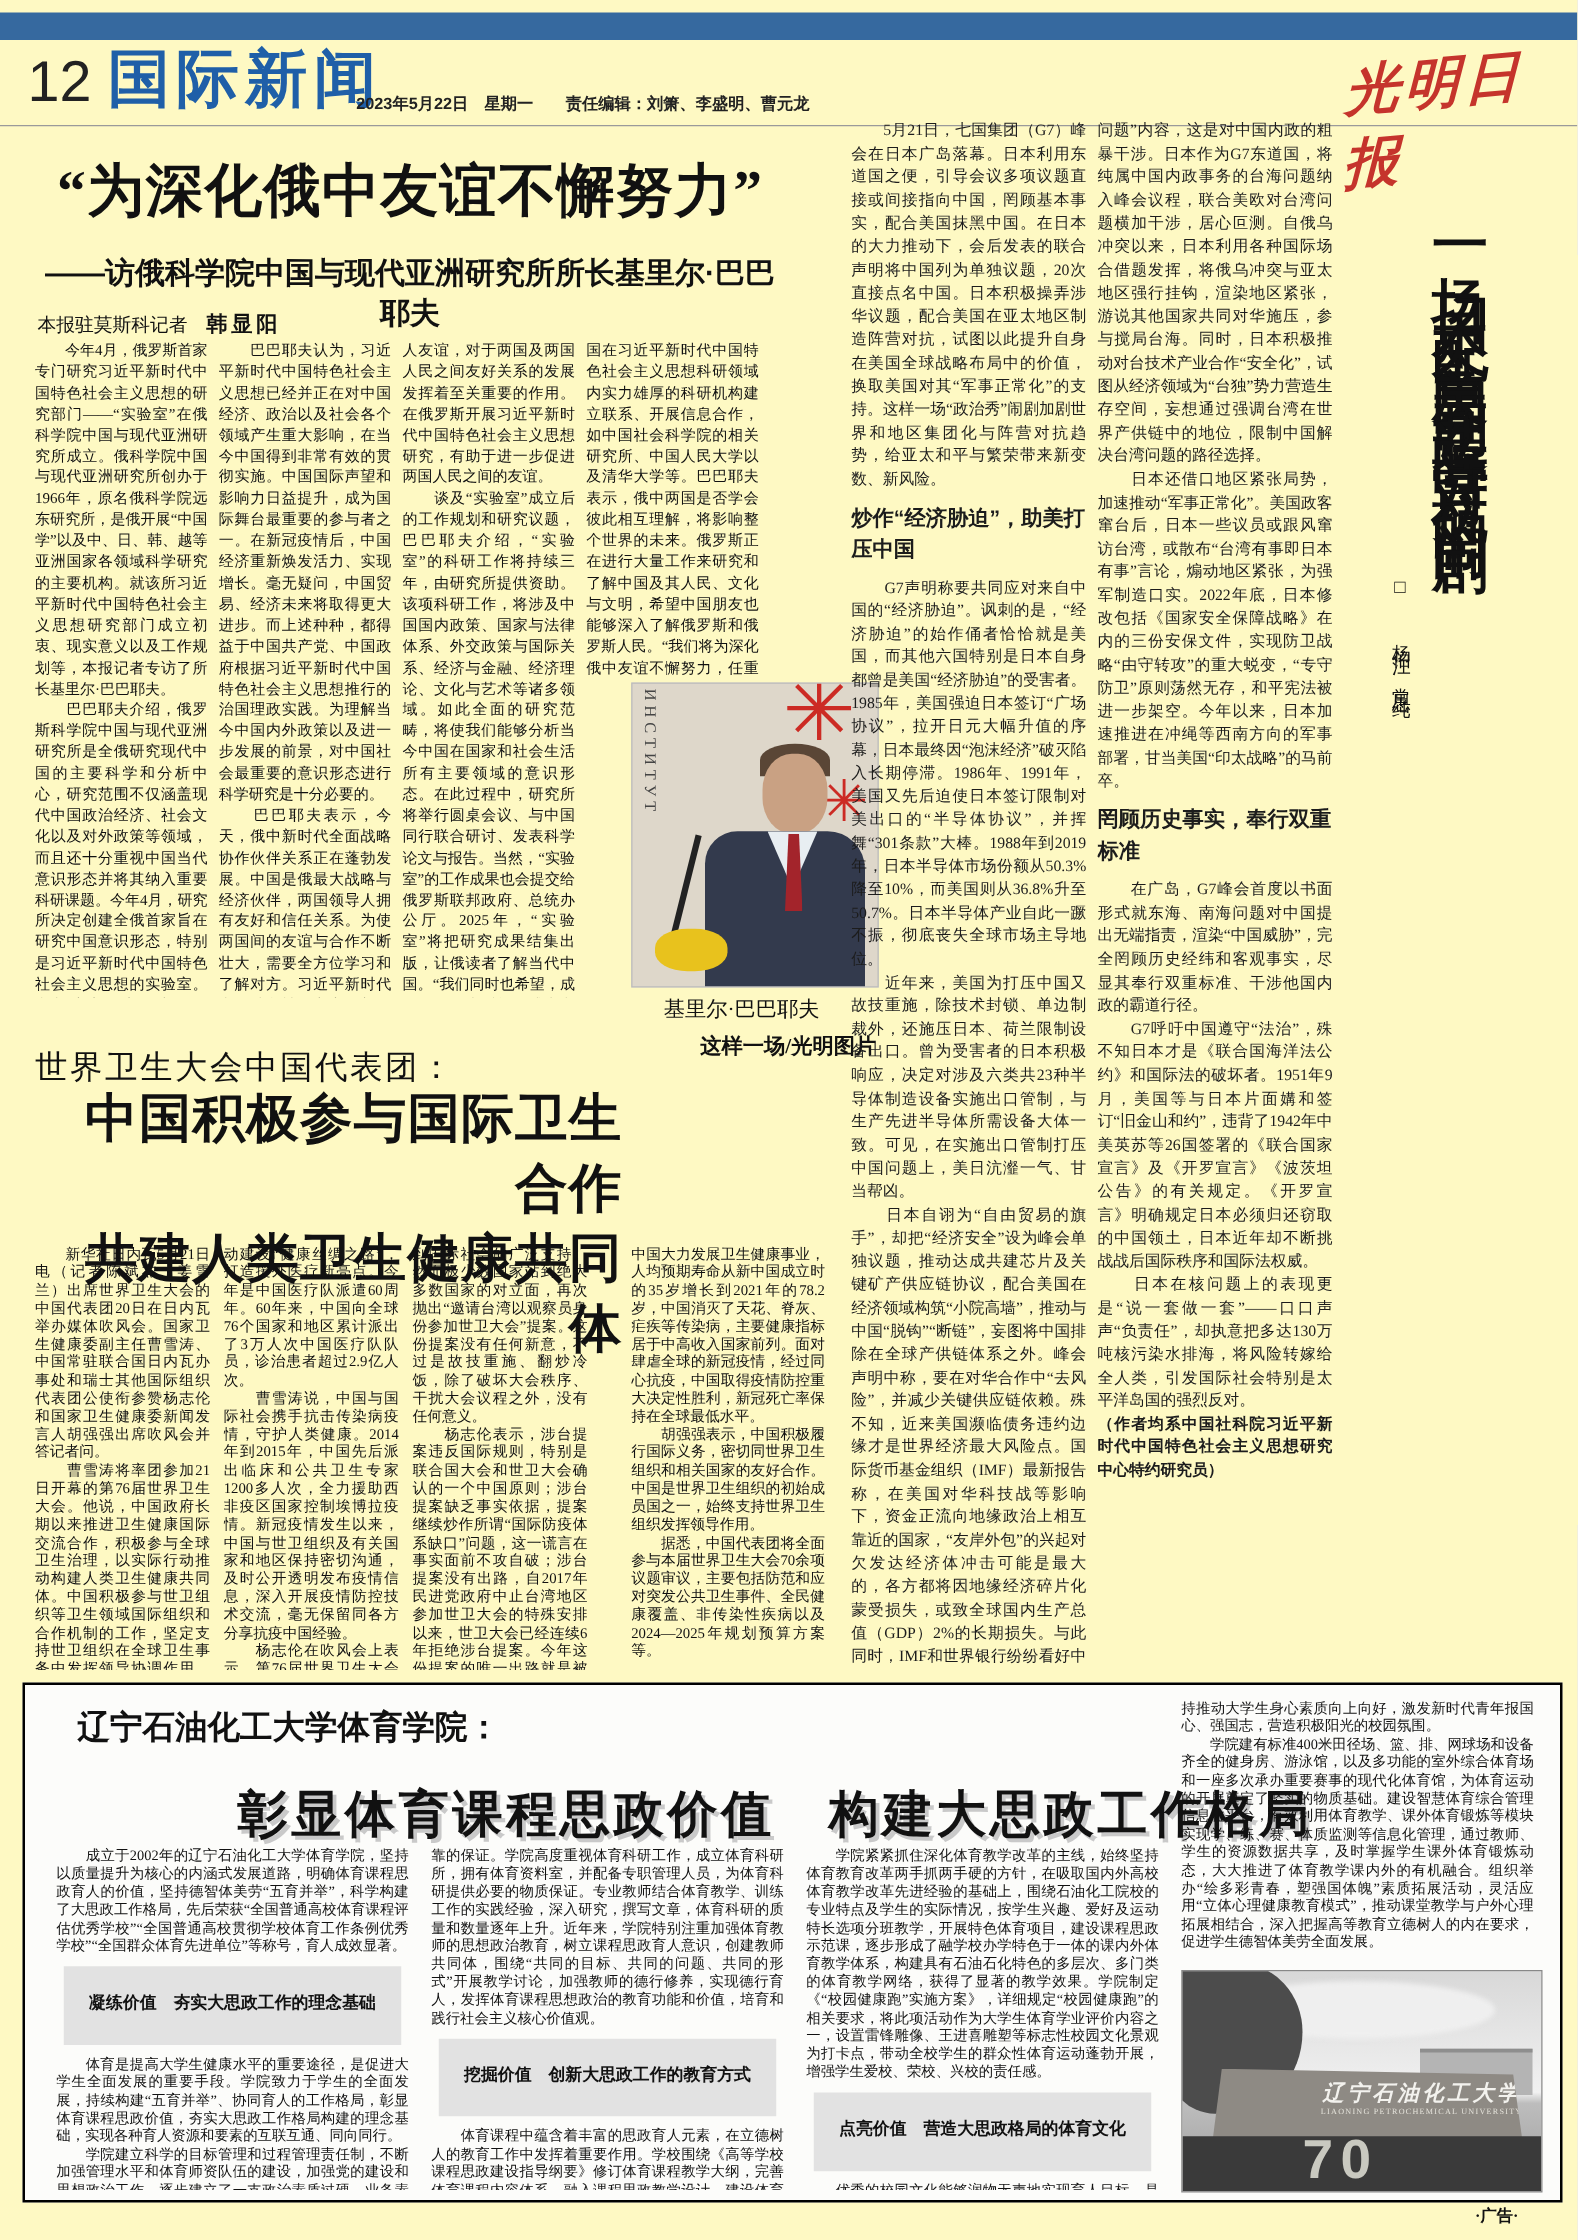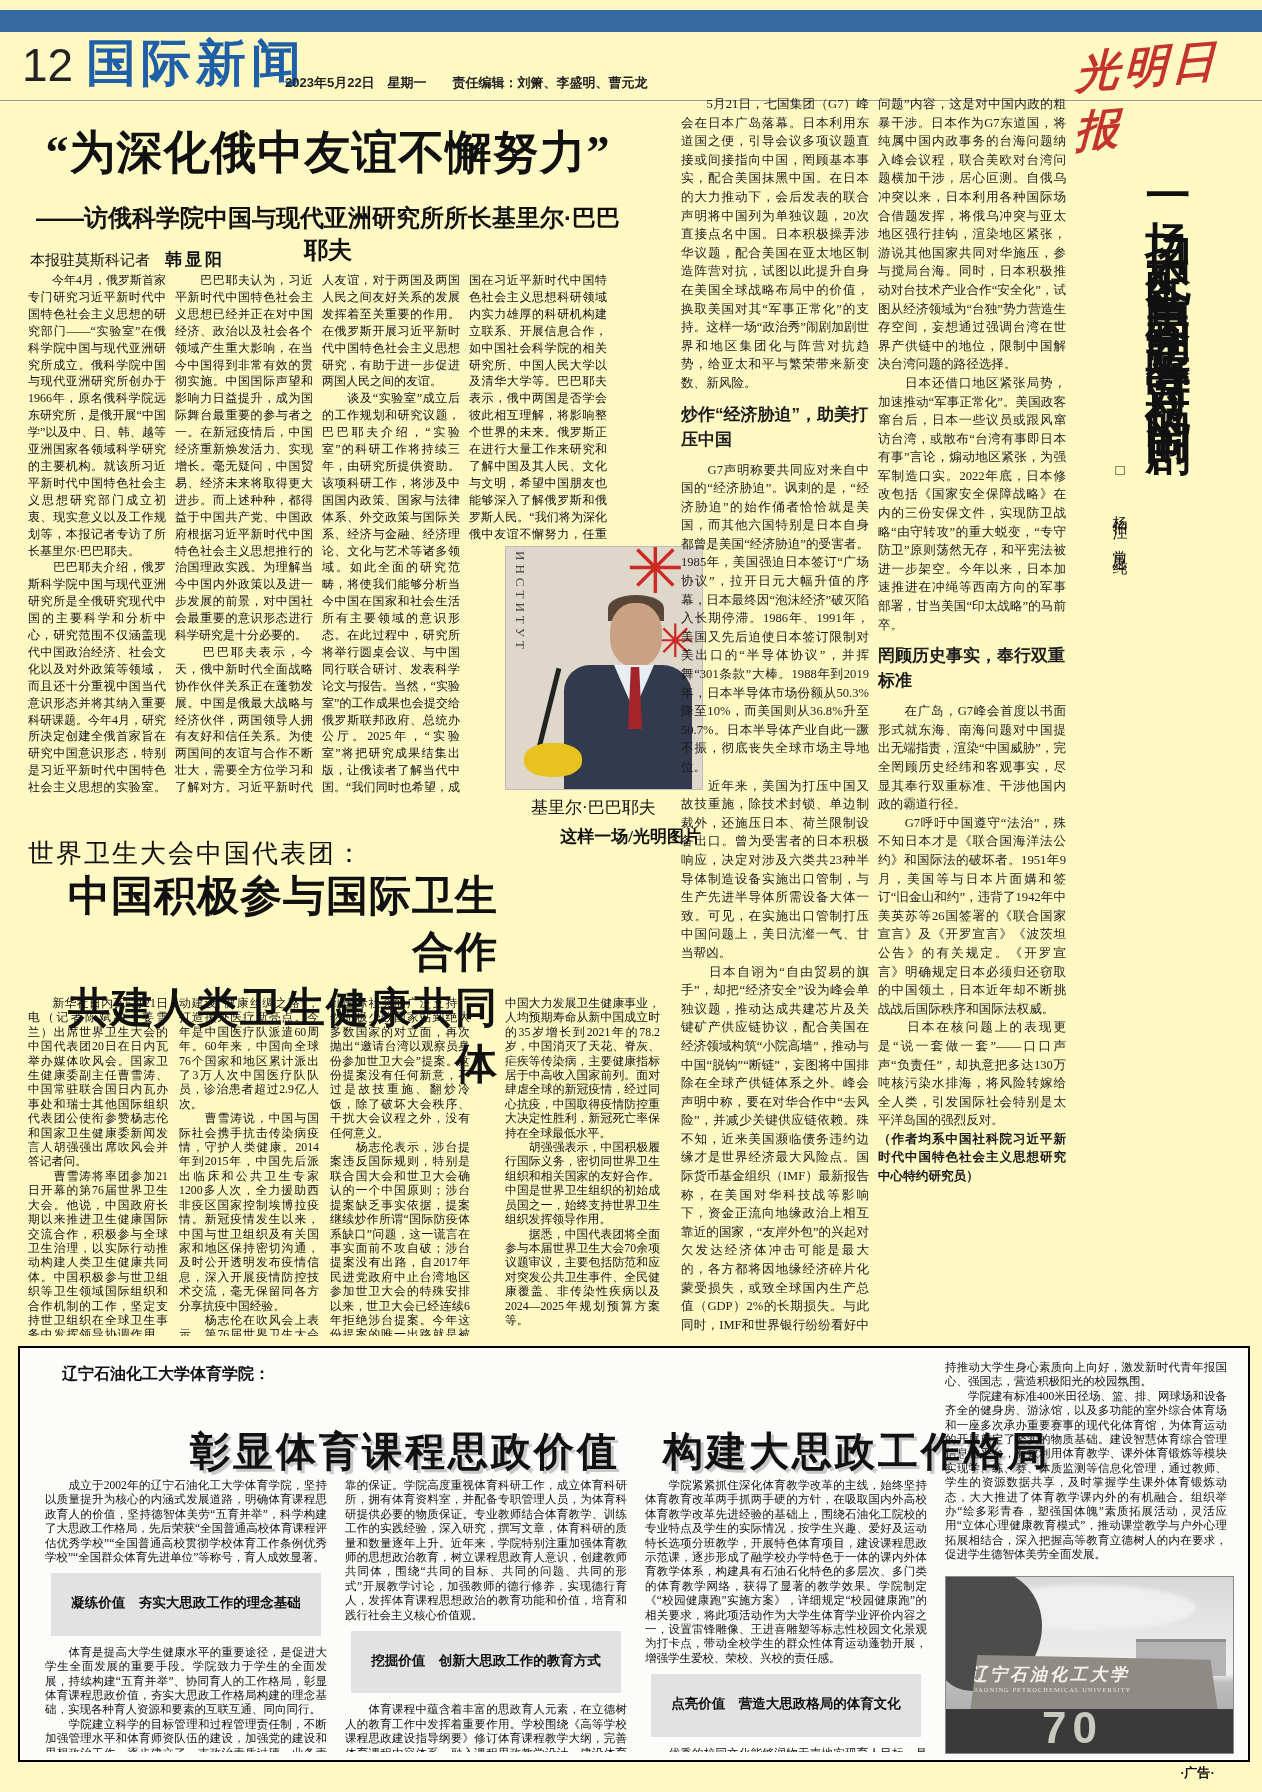"辽宁石油化工大学体育学院：" #ad-kicker { font-size: 16px -> 26px }
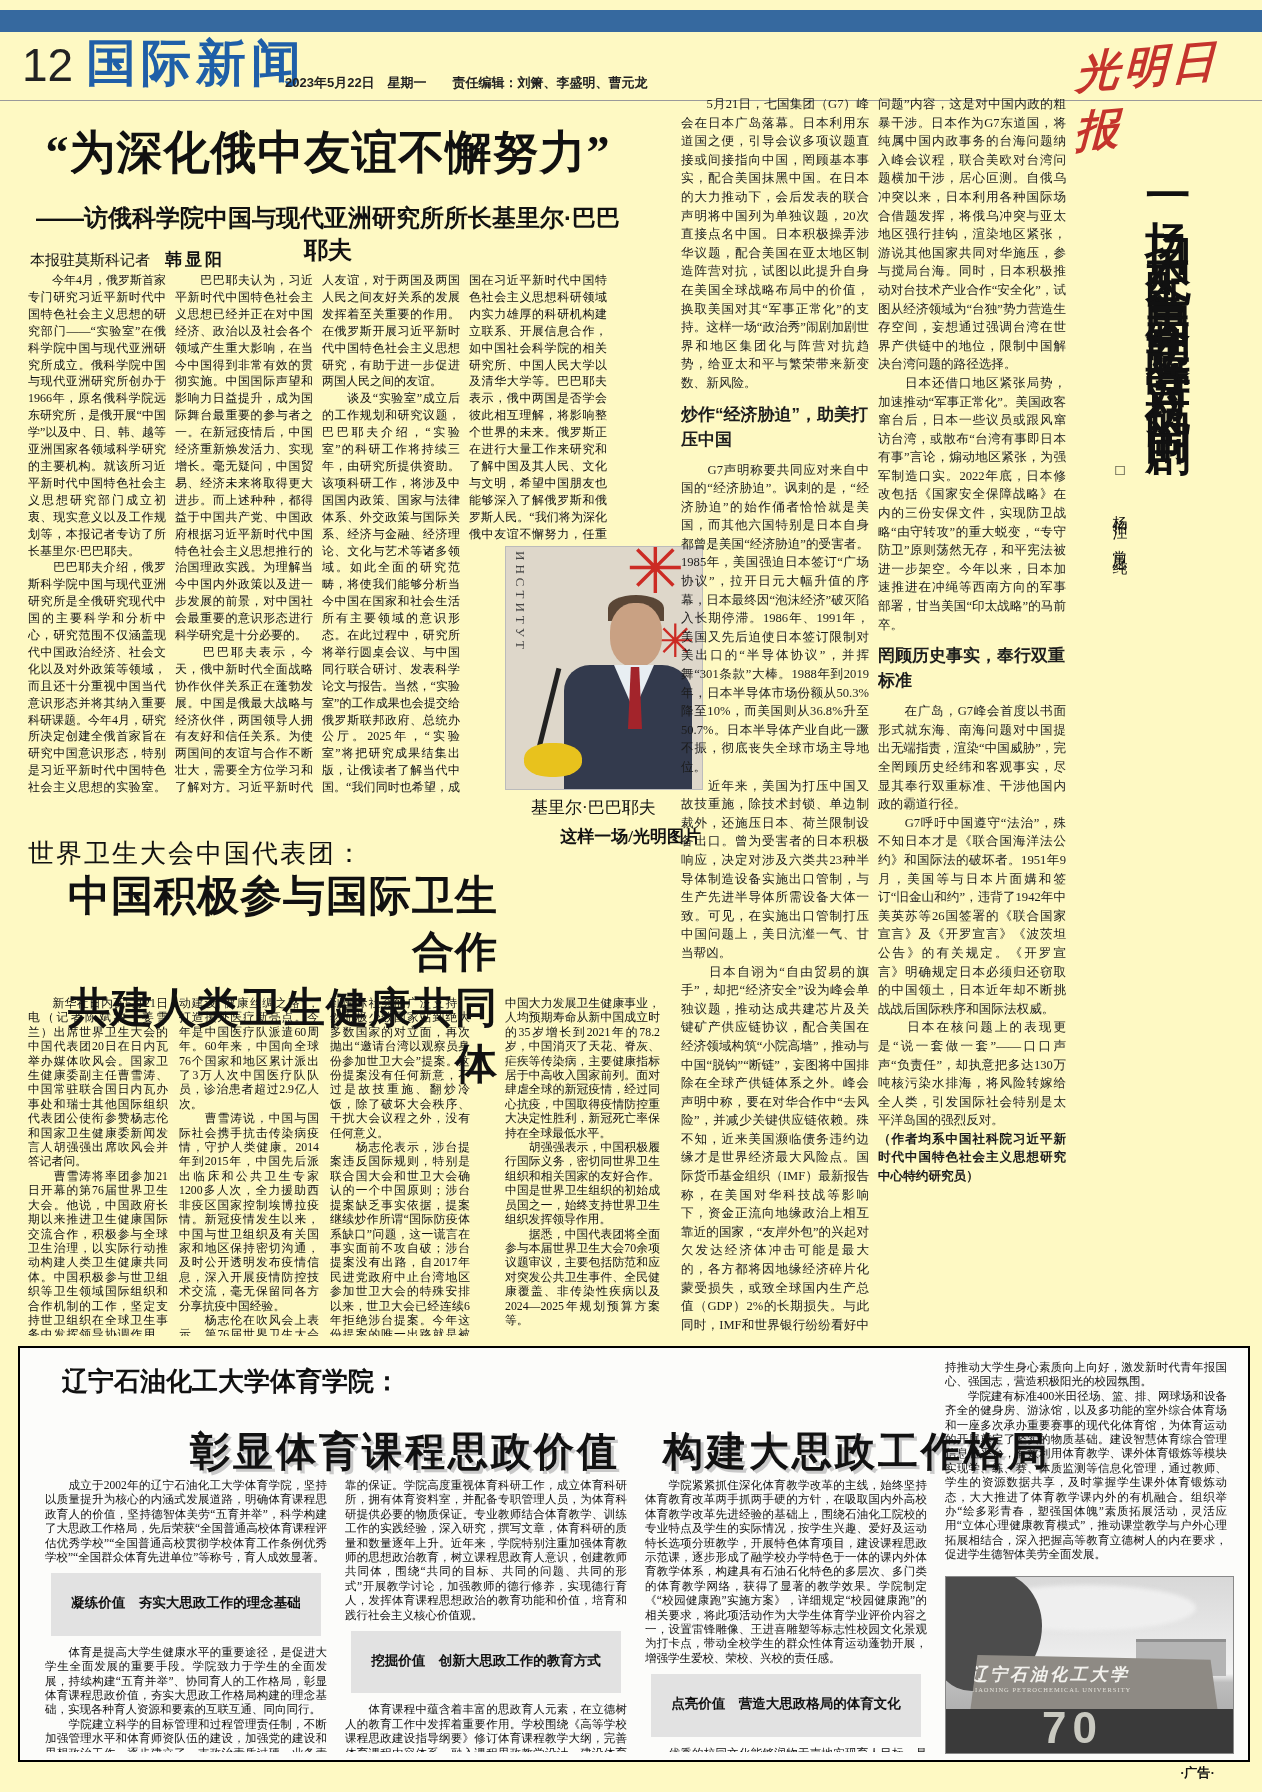"辽宁石油化工大学" #ad-gate { text-align: left -> right }
